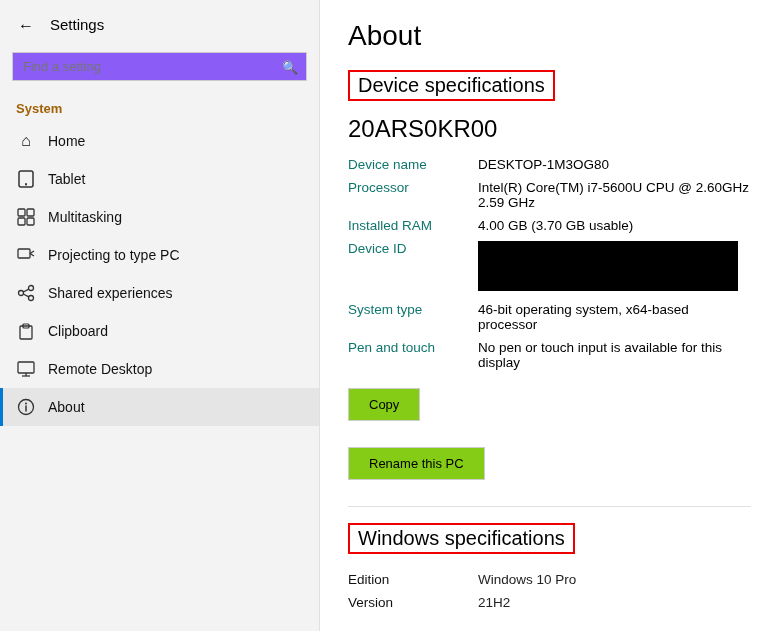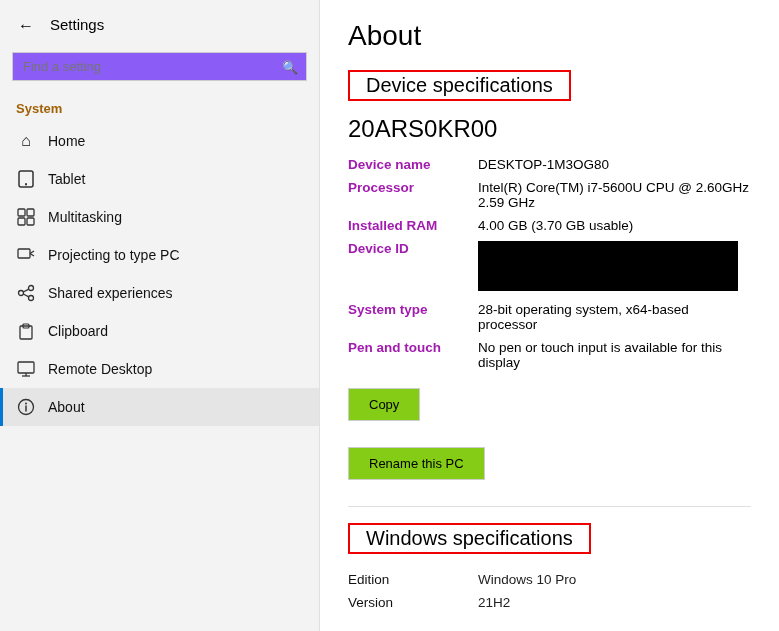"Device specifications" .section-heading { padding: 2px 16px -> 2px 8px }
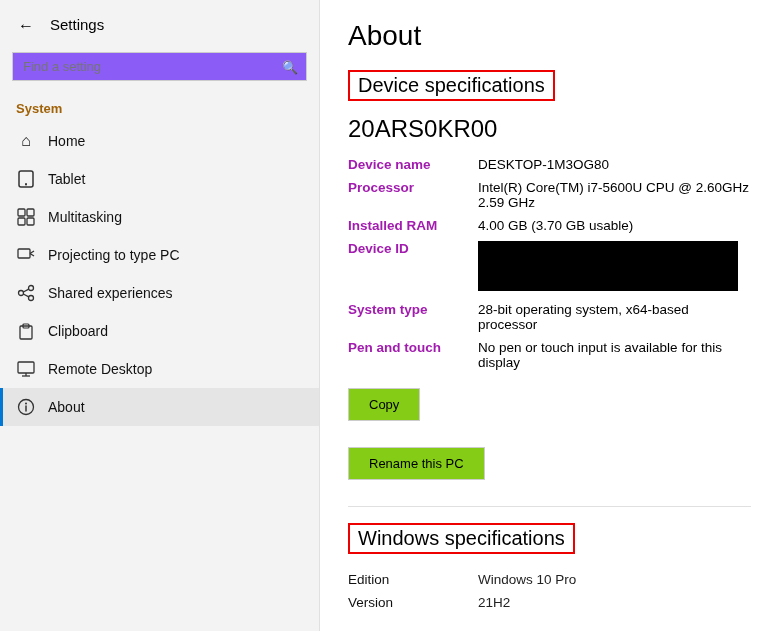"Device name" .spec-table td:first-child { color: #a21caf -> #0f766e; font-weight: 700 -> 400 }
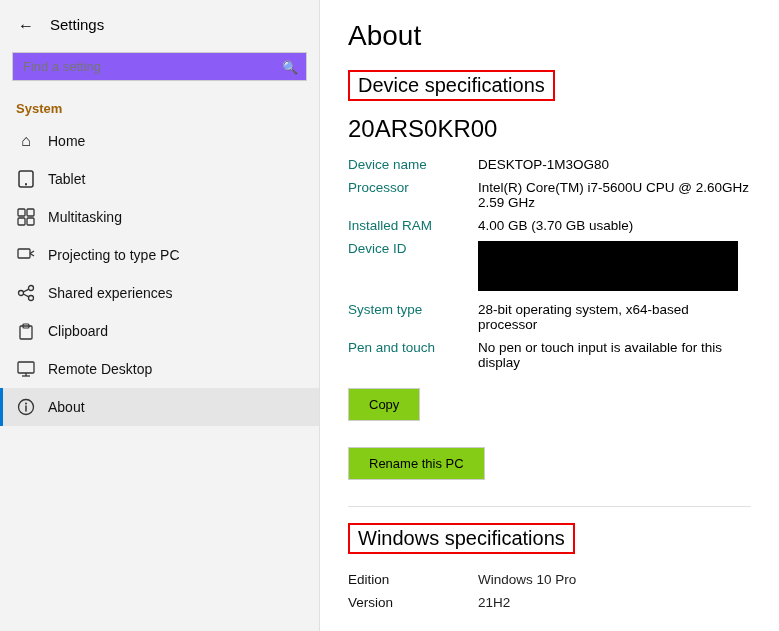"28-bit operating system, x64-based" td { text: 28-bit -> 46-bit }
